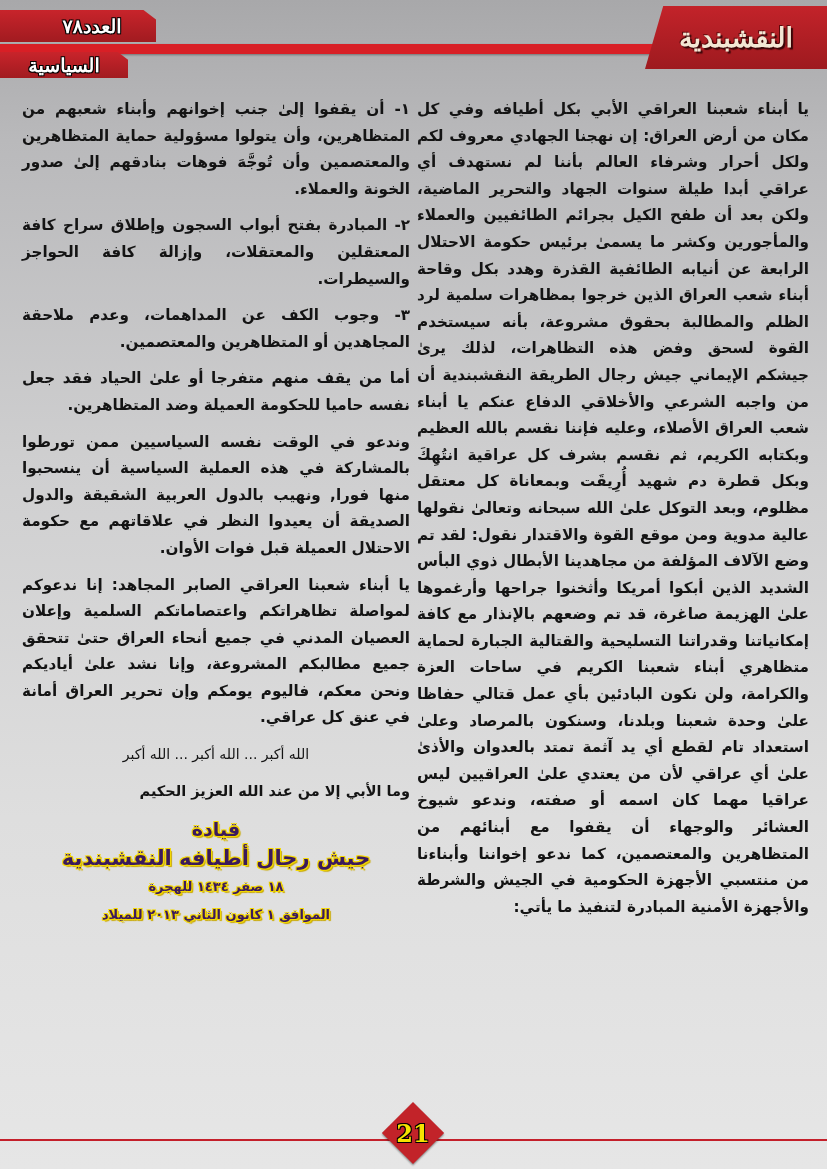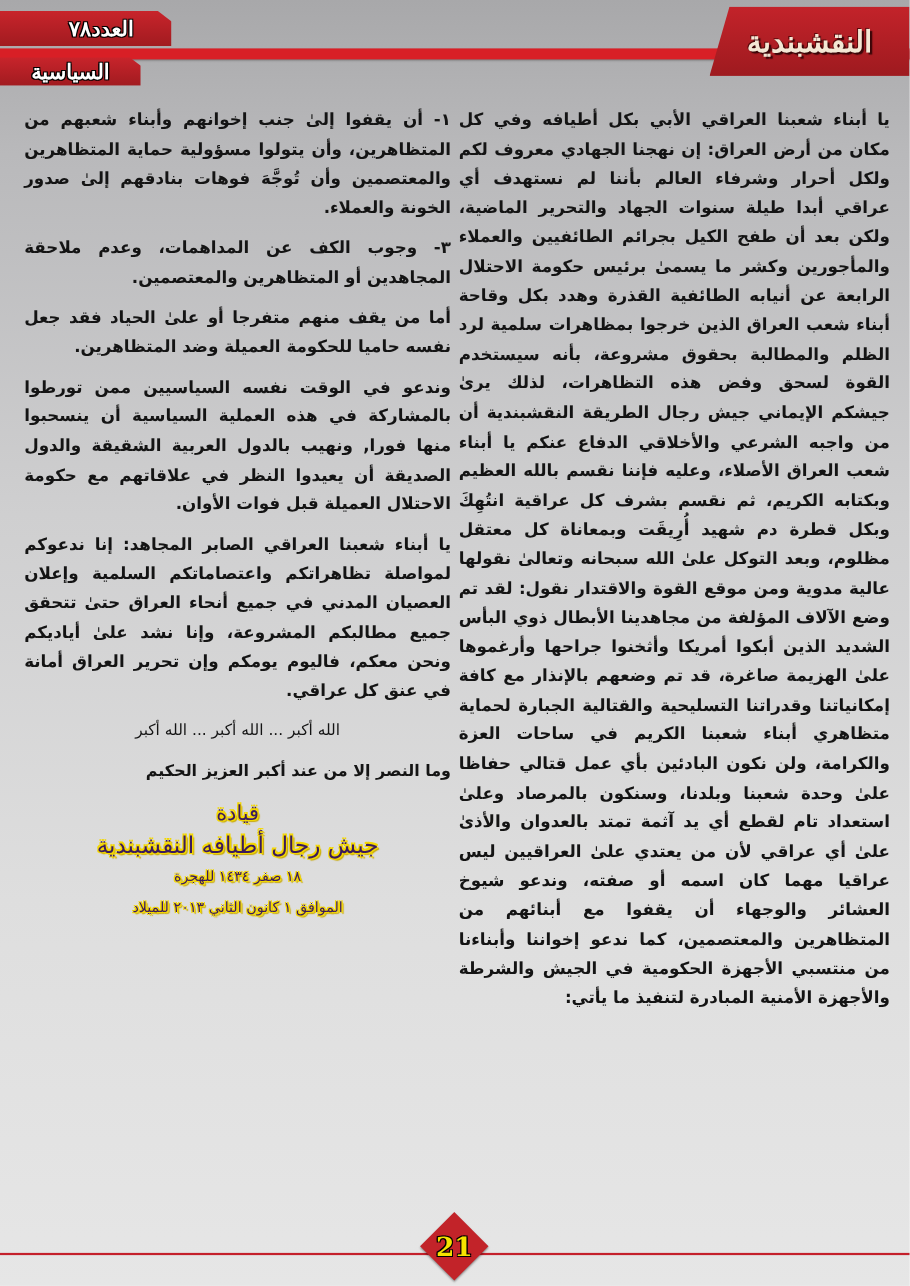"٢- المبادرة بفتح أبواب السجون" p { html: none -> <p>٢- المبادرة بفتح أبواب السجون وإطلاق سراح كافة المعتقلين والمعتقلات، وإزالة كافة الحواجز والسيطرات.</p> }
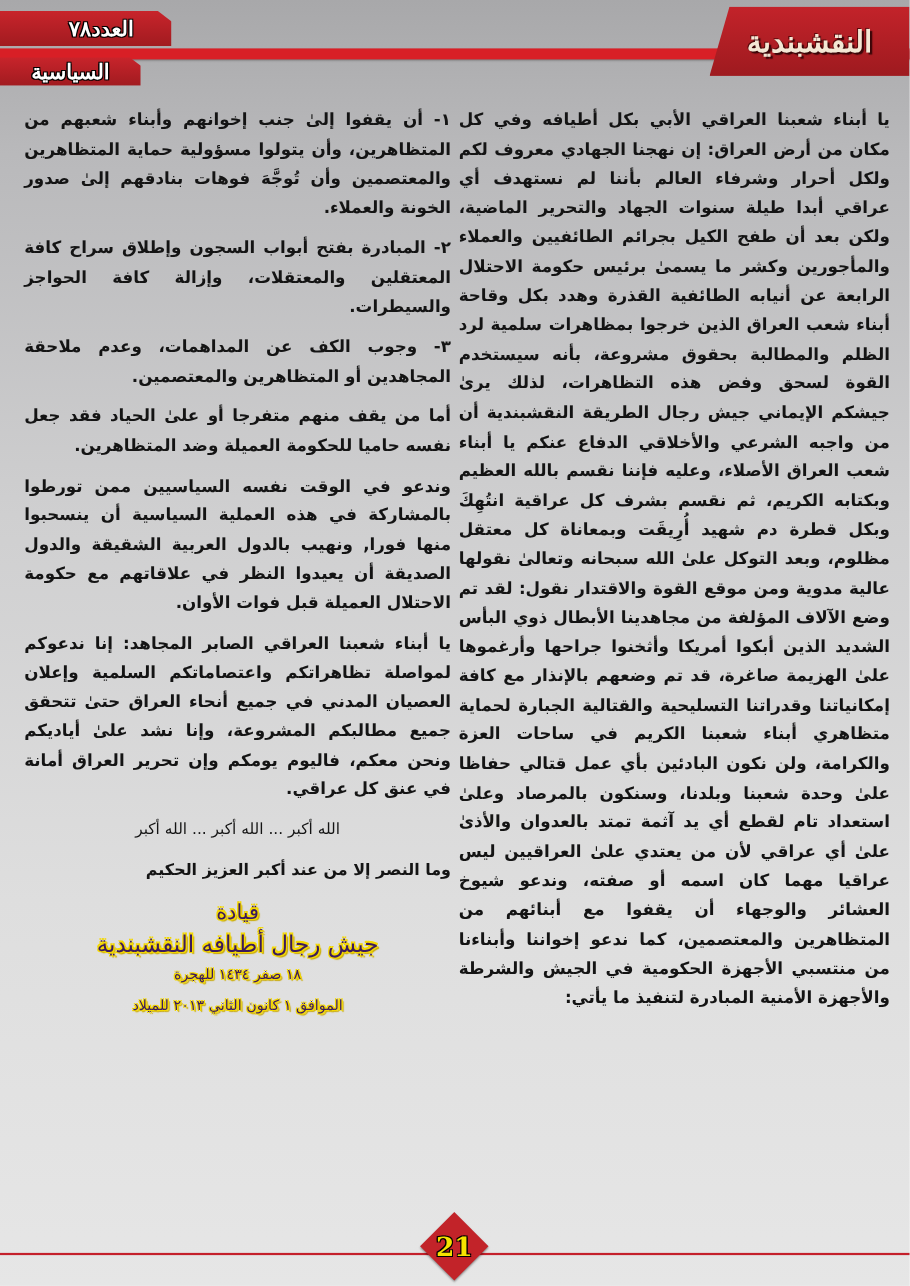"وما النصر إلا من عند" p.closing { text: النصر إلا من عند أكبر -> الأبي إلا من عند الله }
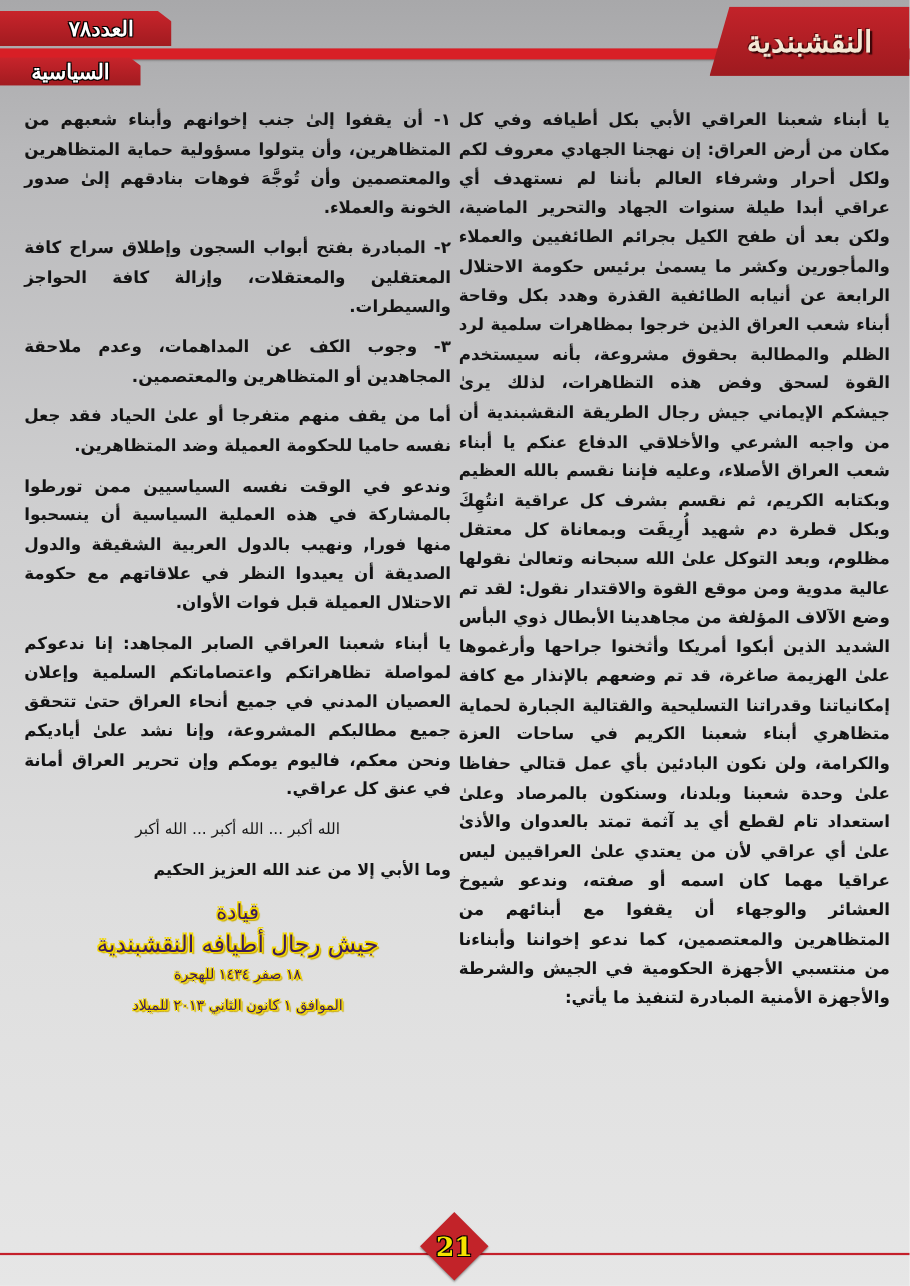"قيادة" .sig { font-weight: normal -> bold }
